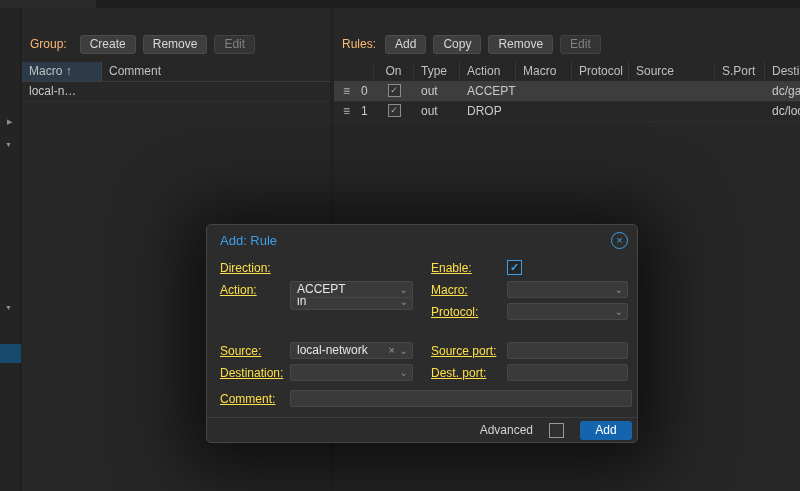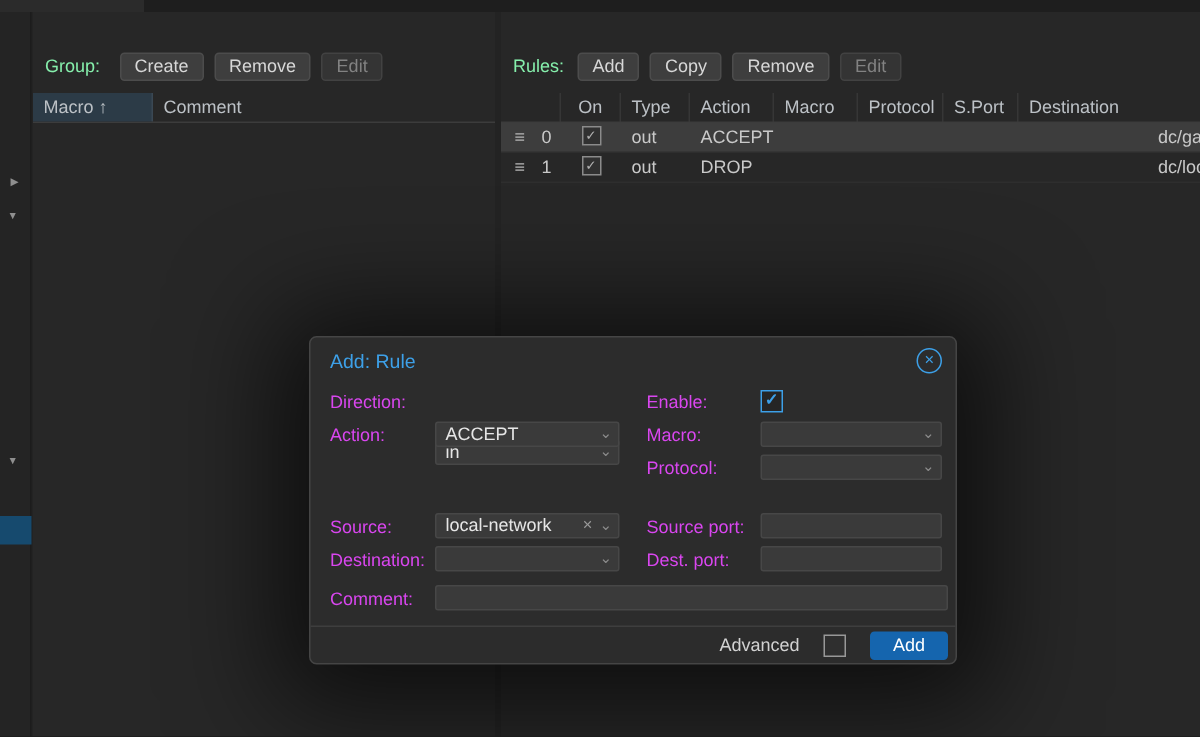"Group:" .tb-label { color: #86efac -> #fdba74 }
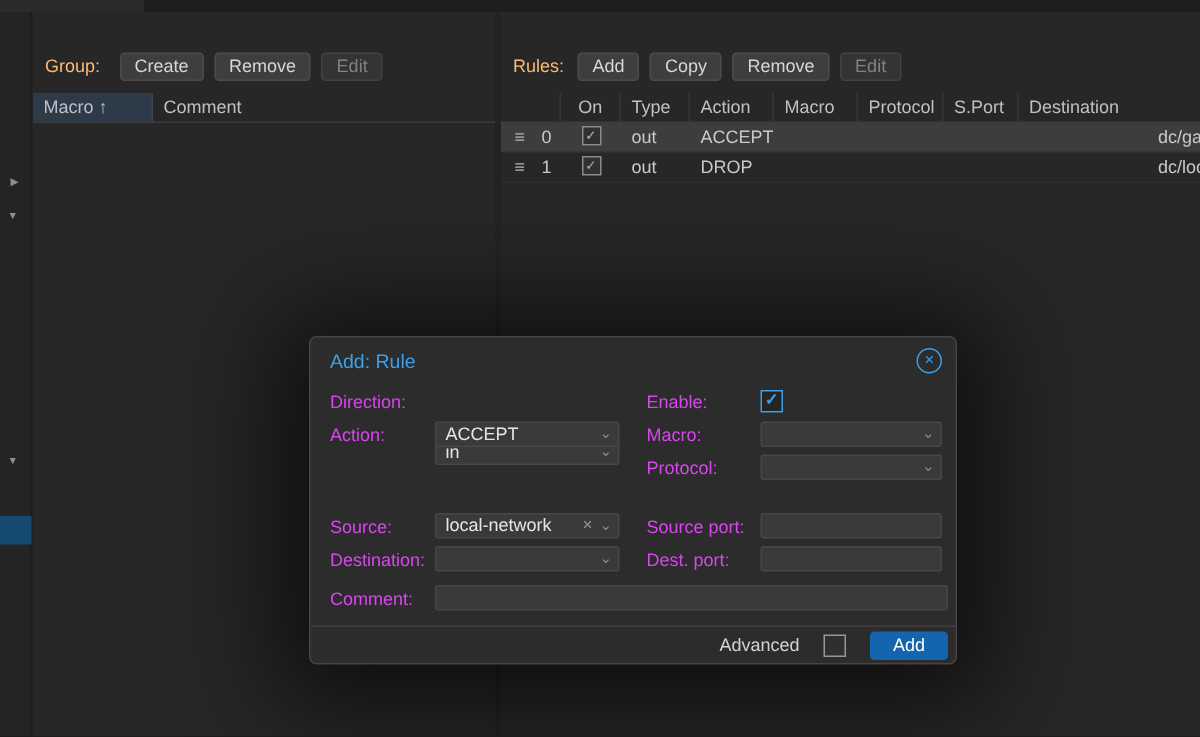"Source" div.hcell { html: none -> <div>Source</div> }
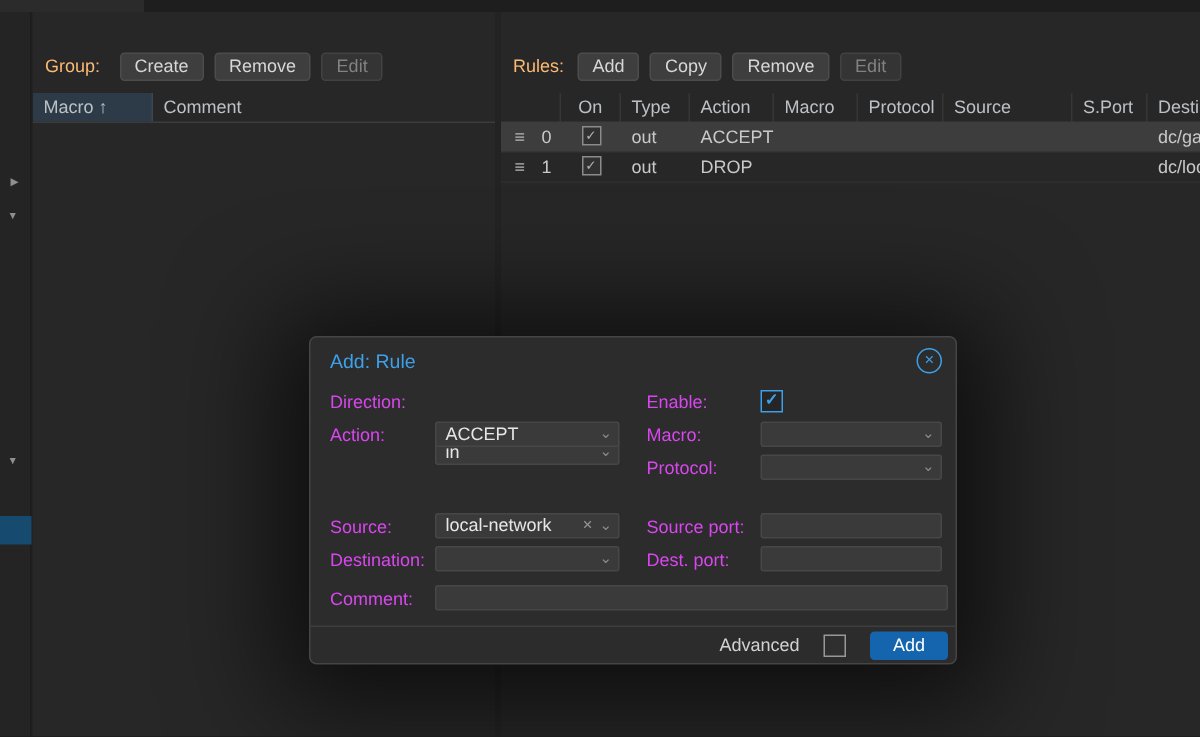"local-n…" div.row { html: none -> <div> <div>local-n…</div> <div></div> </div> }
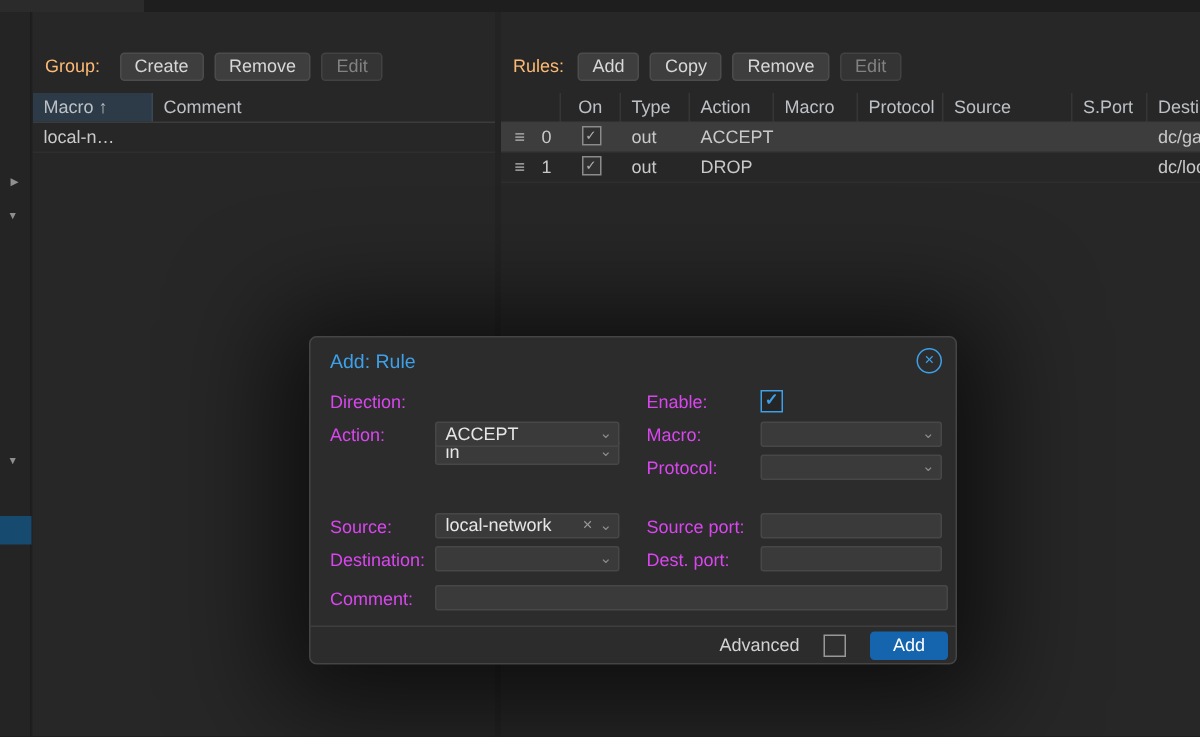"Direction:" .fld-label { color: #d946ef -> #fde047; text-decoration: none -> underline }
